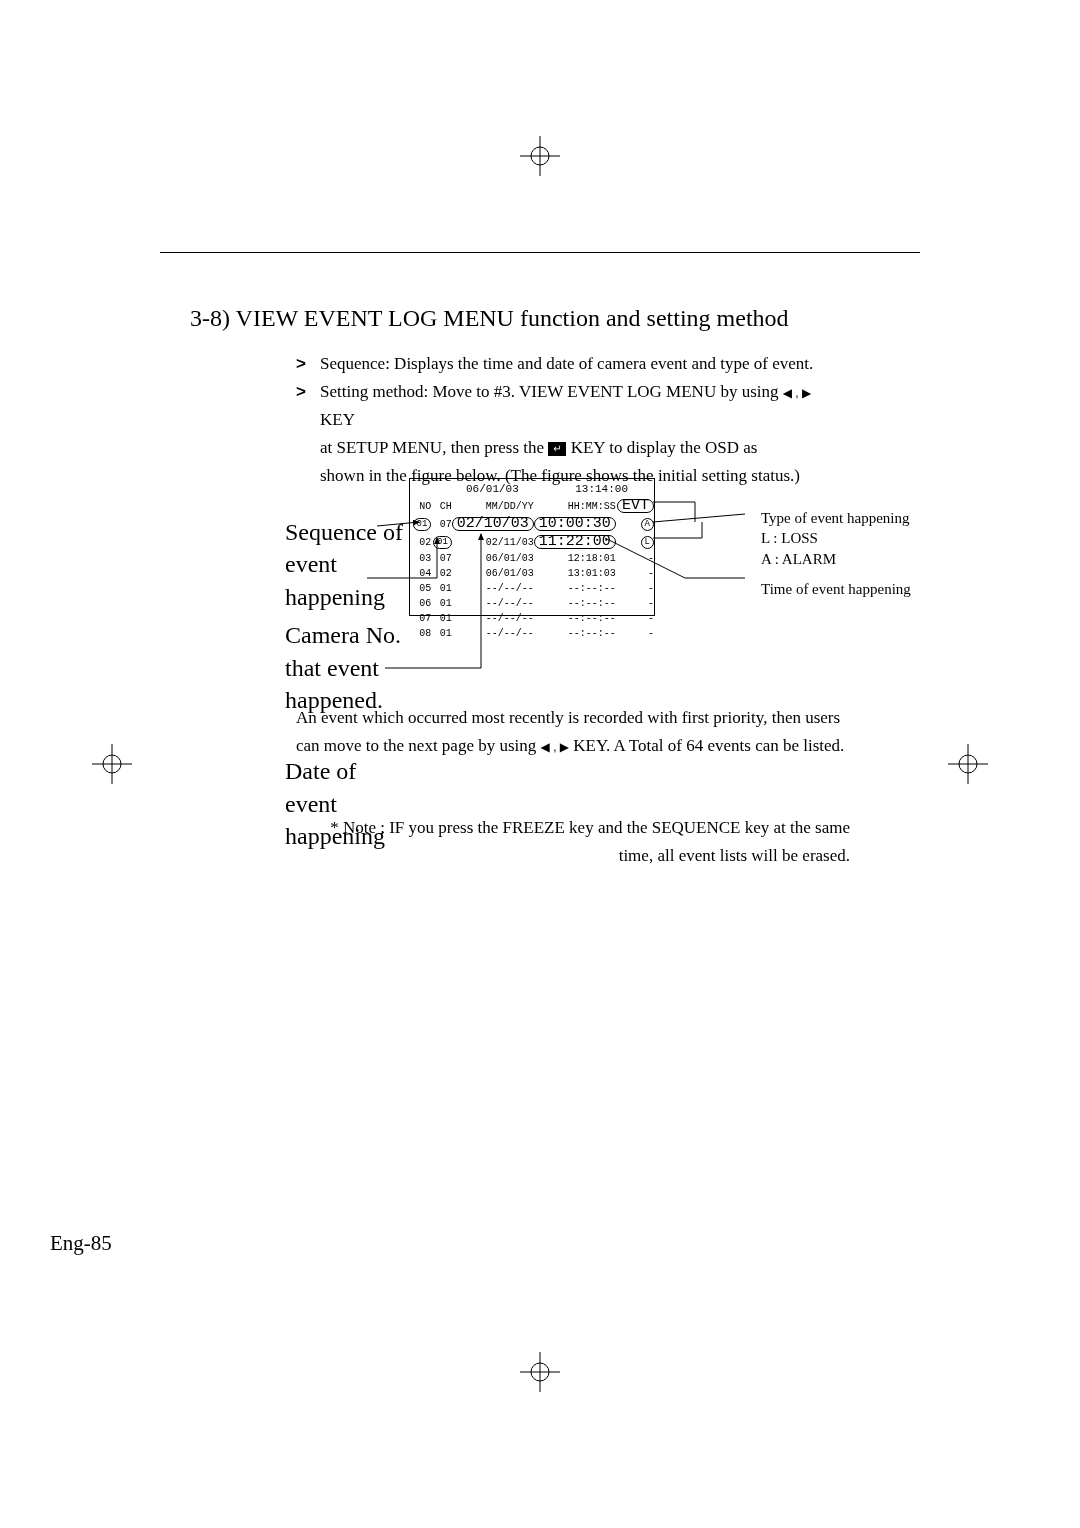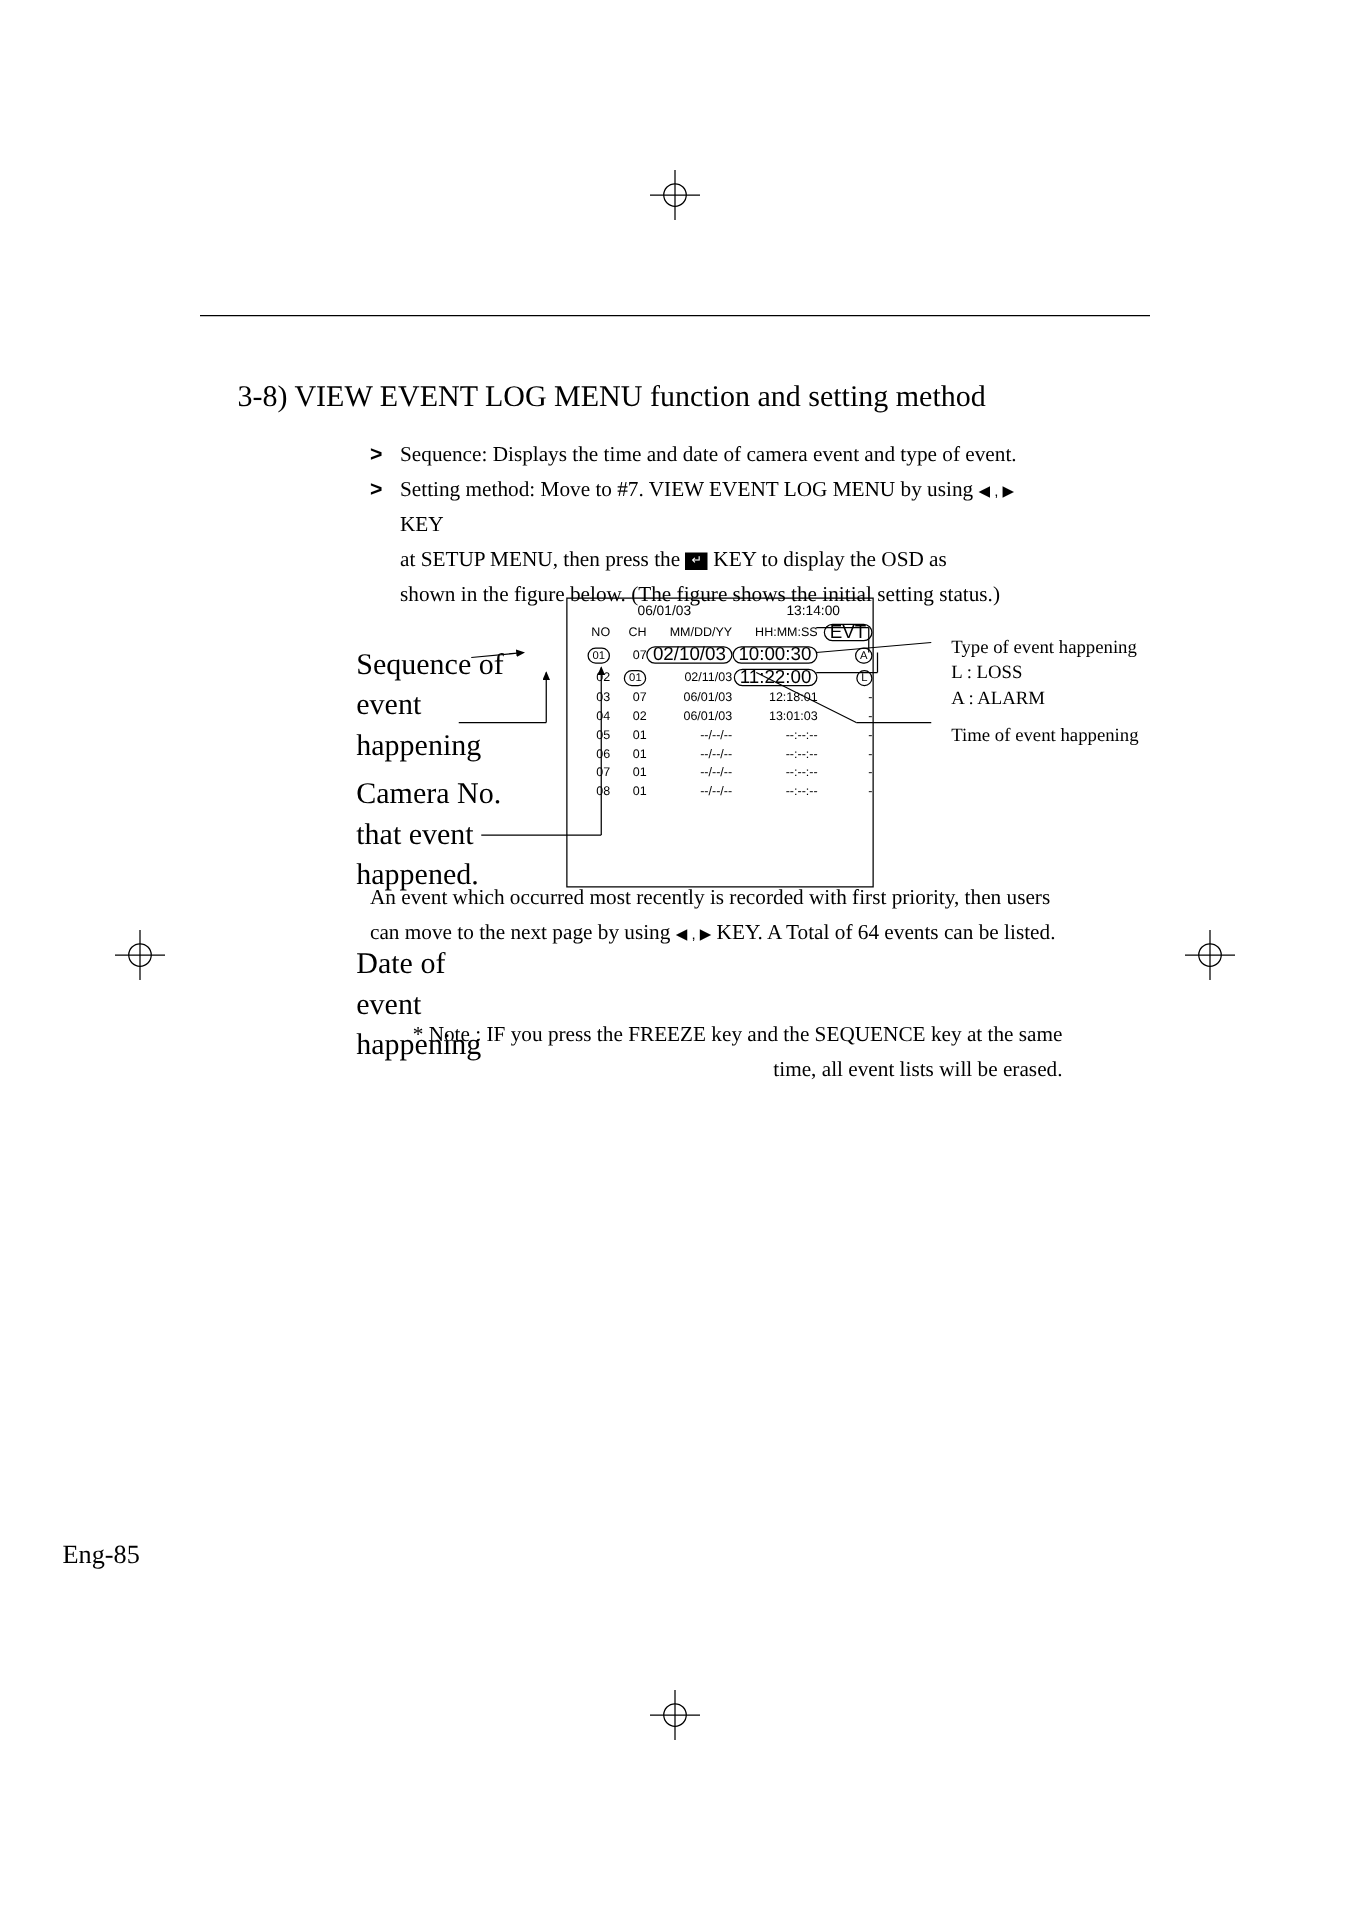"Move to #7. VIEW EVENT" span { text: 7 -> 3 }
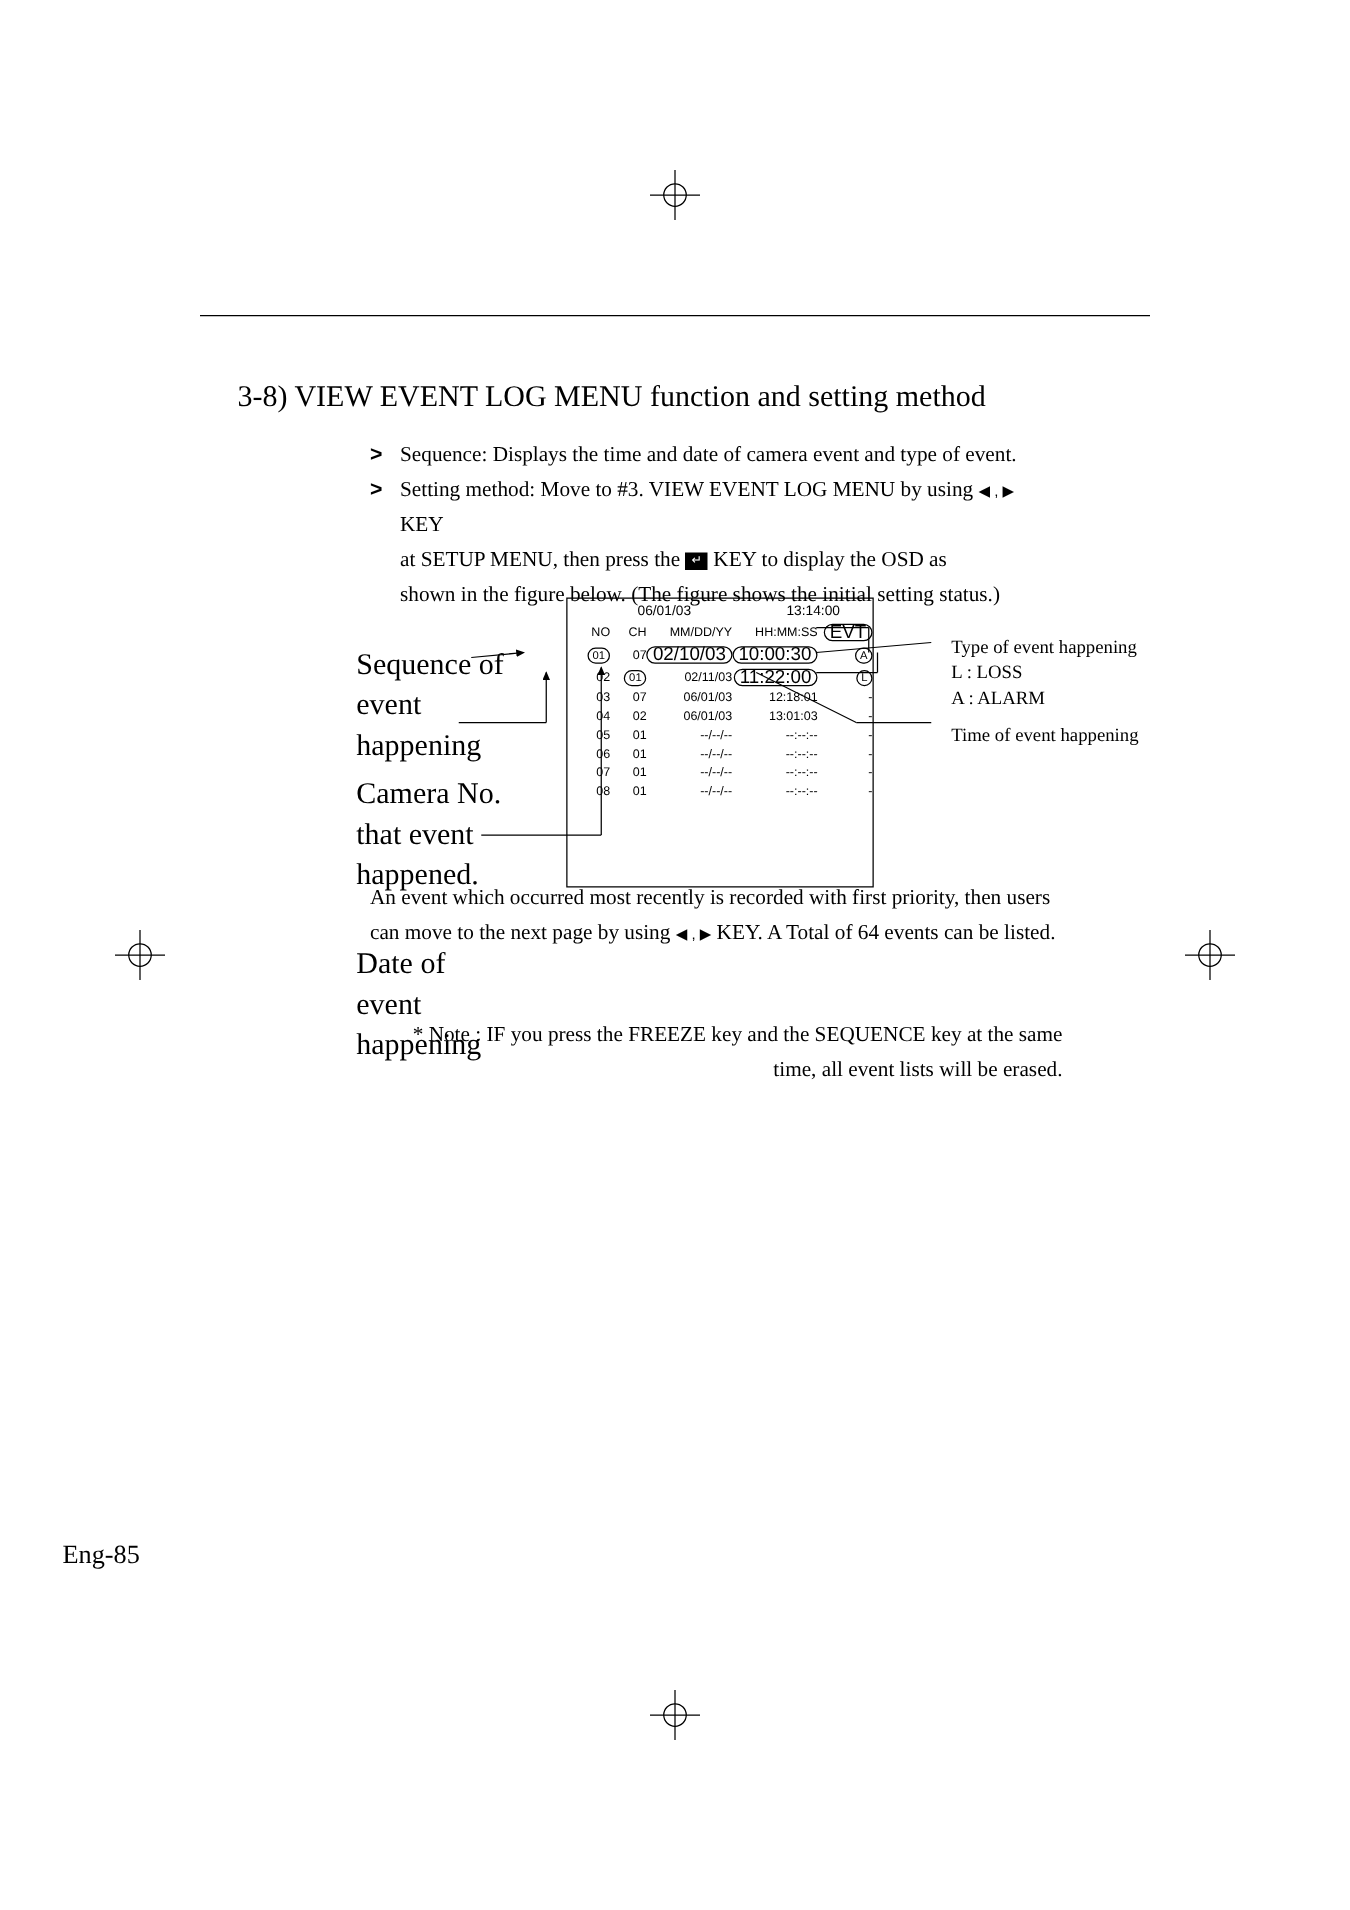"06/01/03" .osd { font-family: Liberation Sans, sans-serif -> Liberation Mono, monospace; height: 232px -> 138px; margin-left: 44px -> none }
